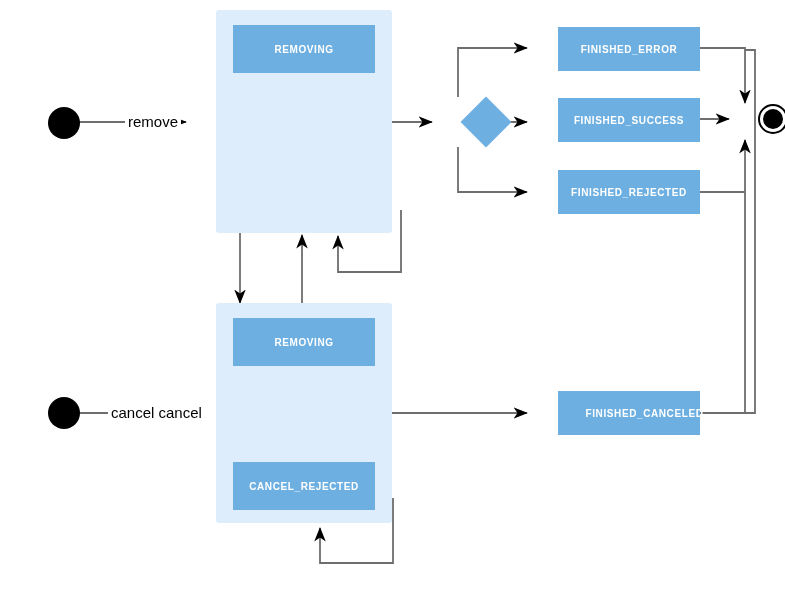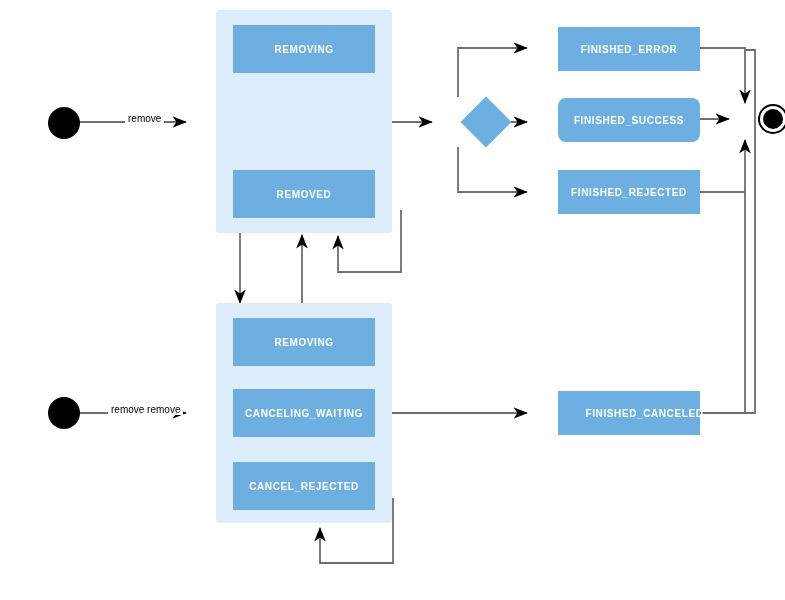"remove" .edge-label { font-size: 10px -> 15px }
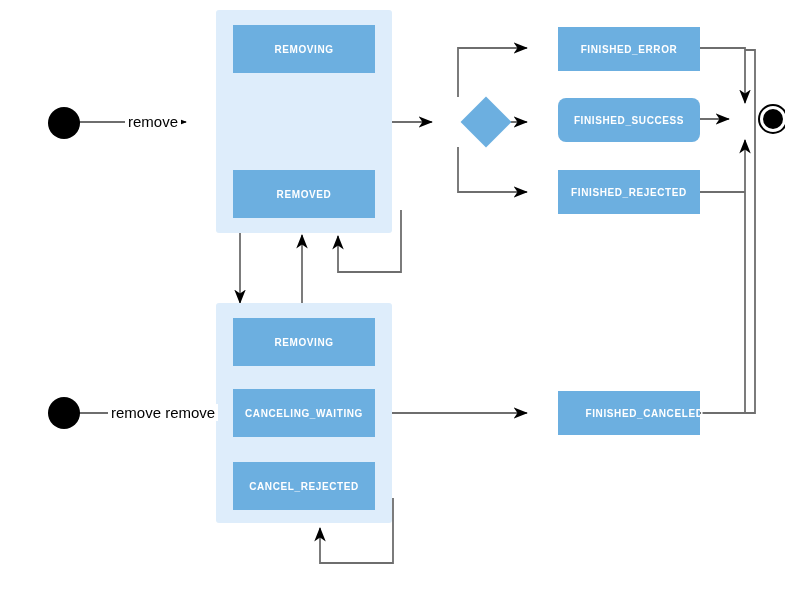"FINISHED_SUCCESS" div.state-box { border-radius: 8px -> none }
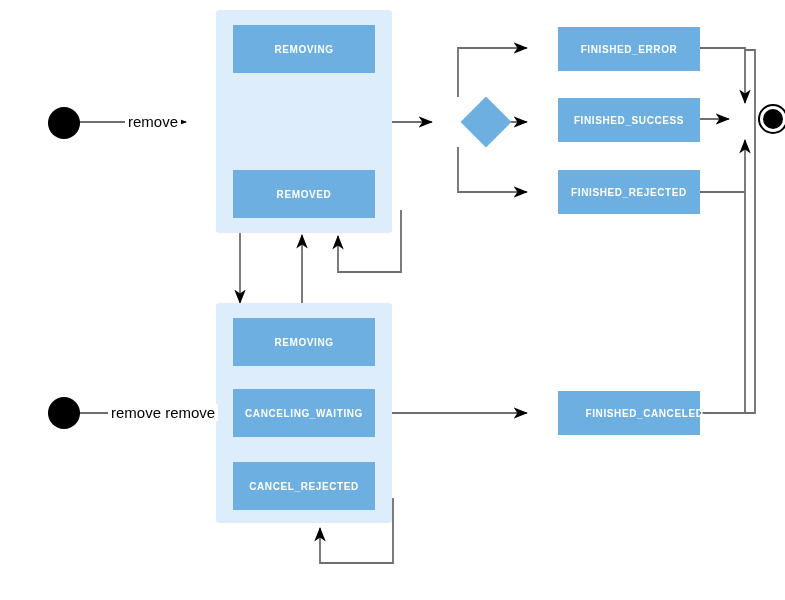"REMOVED" div.state-box { html: <div>REMOVED</div> -> none }
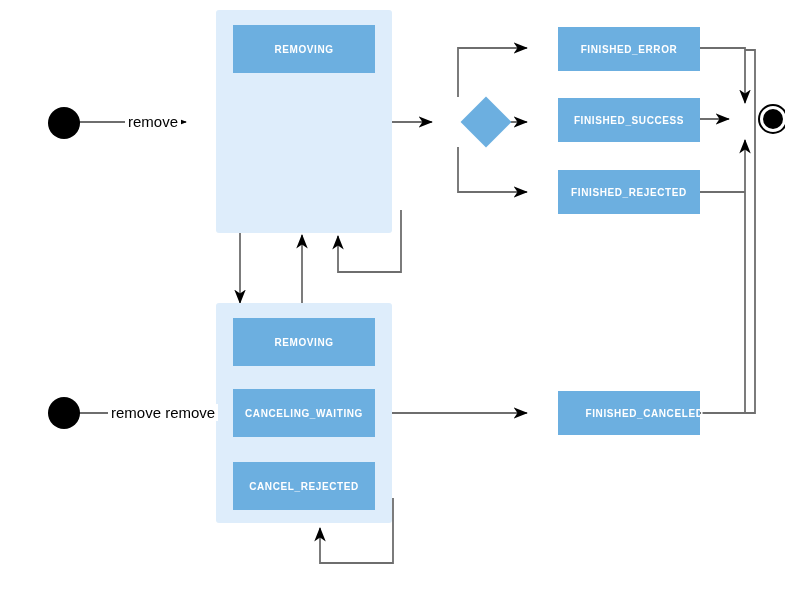"remove remove" div.edge-label { text: remove remove -> cancel cancel }
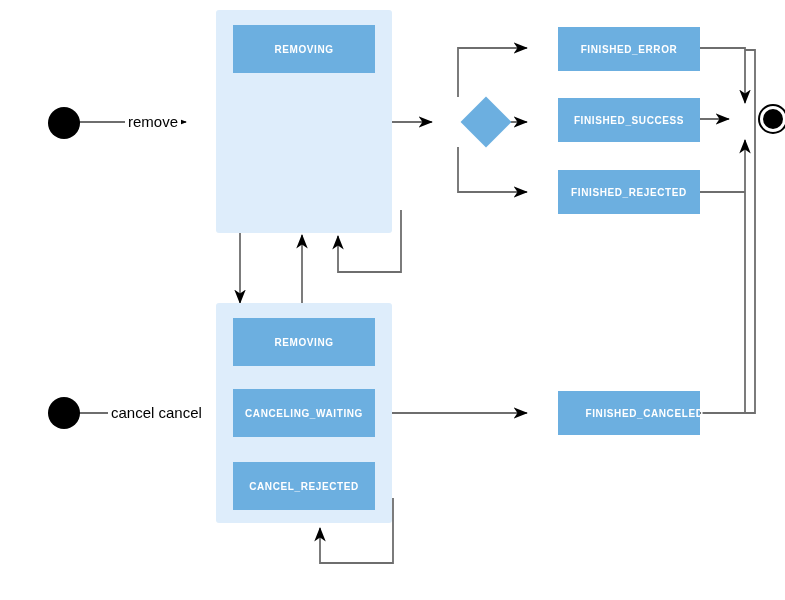"CANCELING_WAITING" div.state-box { html: <div>CANCELING_WAITING</div> -> none }
